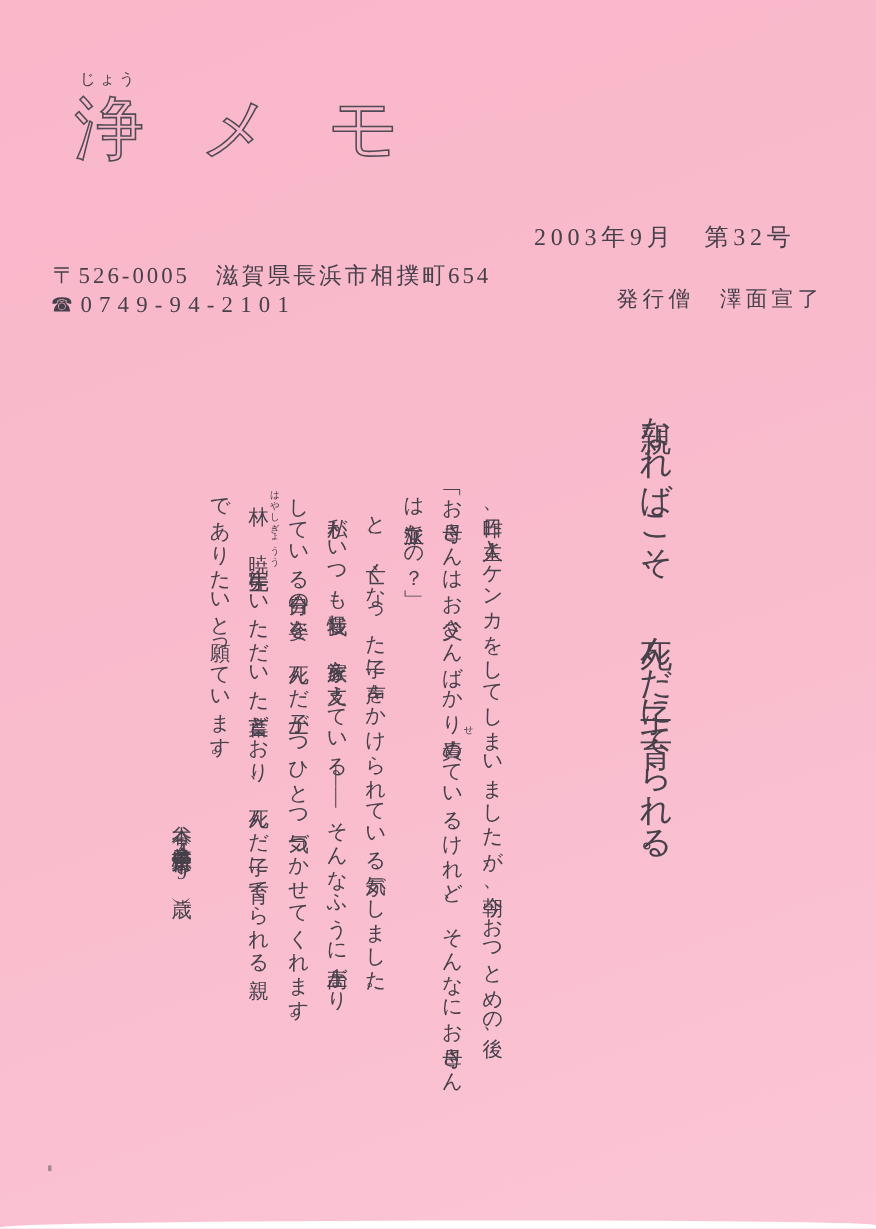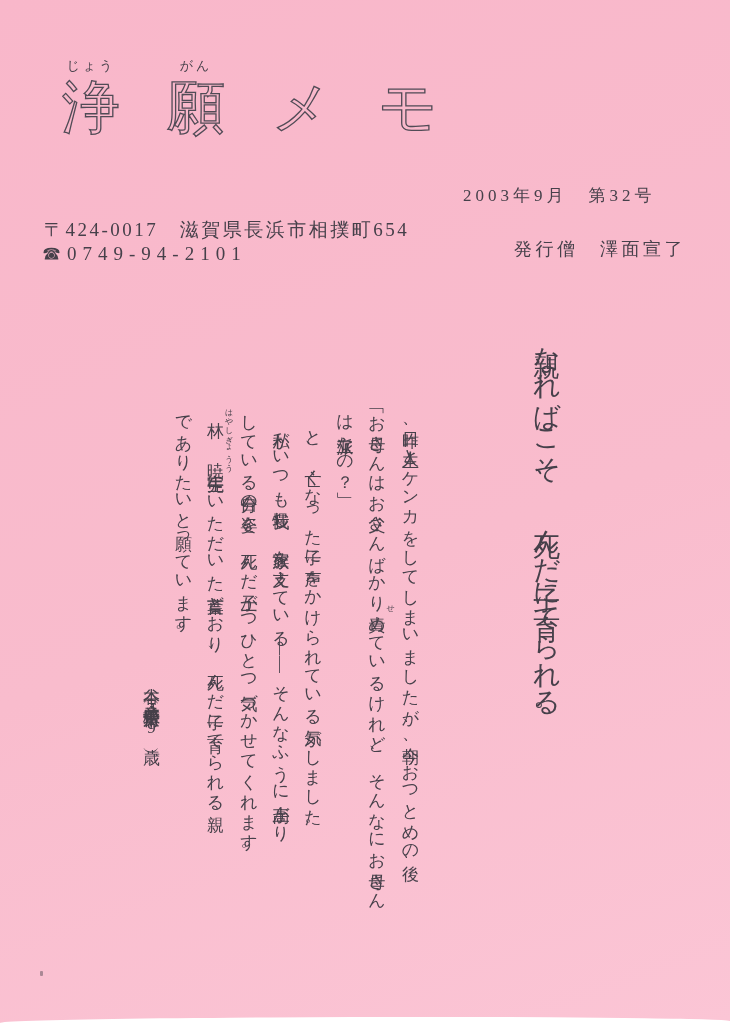"願がん" ruby.title-char { html: <ruby>願<rt>がん</rt></ruby> -> none }
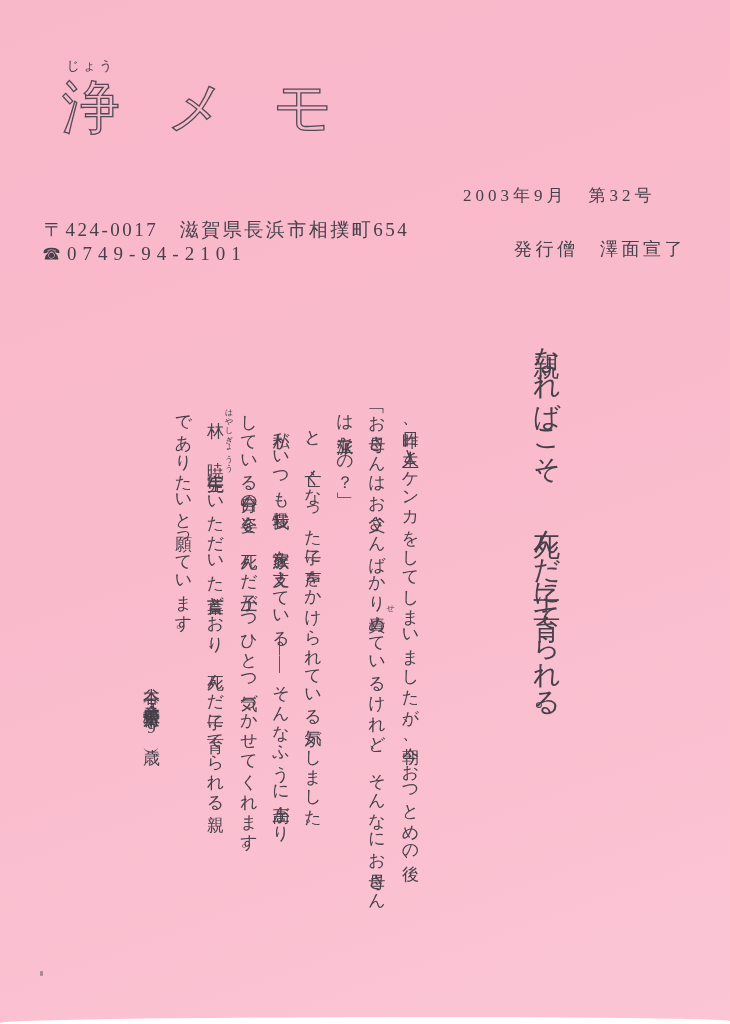"2003年9月 第32号" .issue-line { font-size: 17px -> 20px; left: 463px -> 445px }
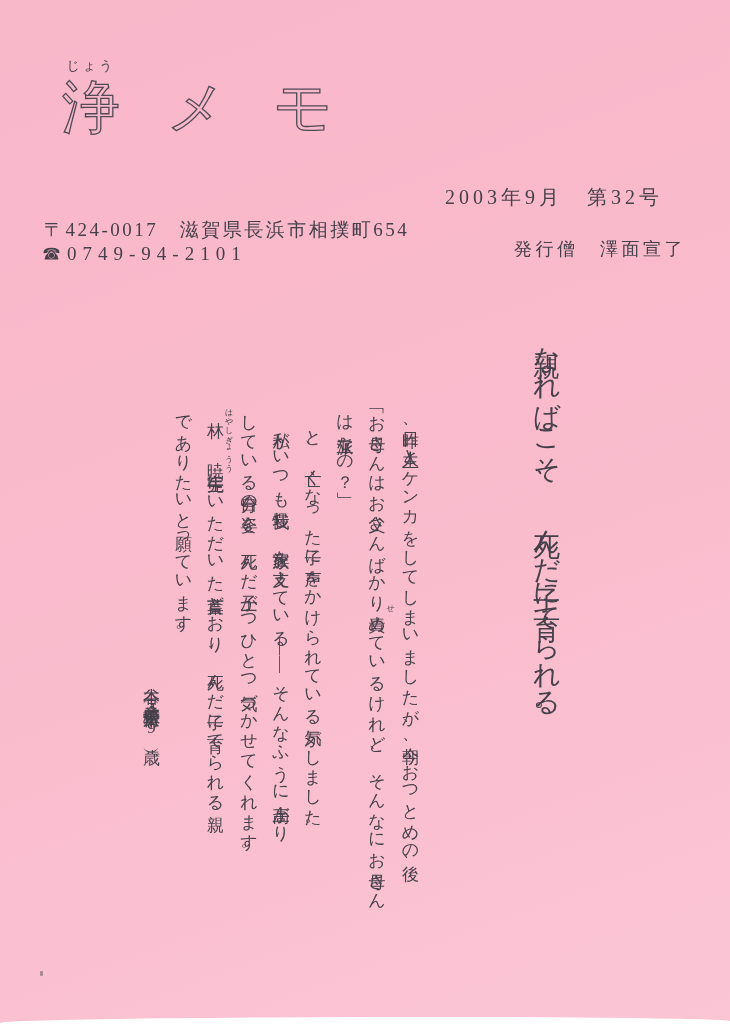"〒424-0017 滋賀県長浜市相撲町654" div.postal-line { text: 424-0017 -> 526-0005 }
